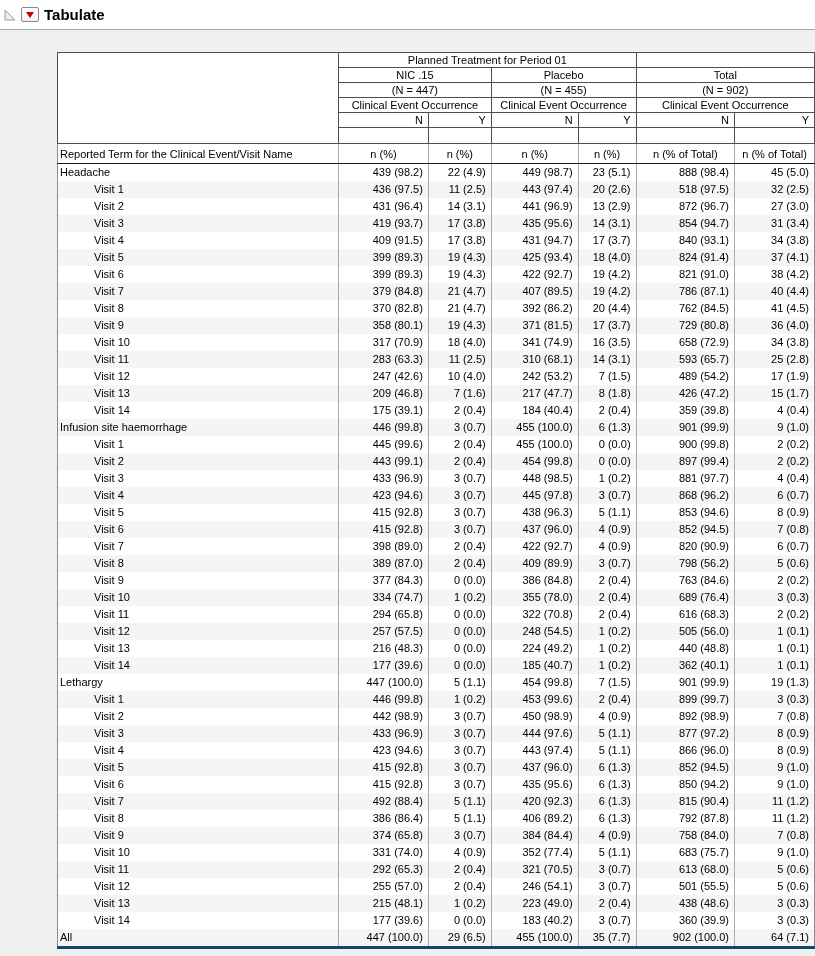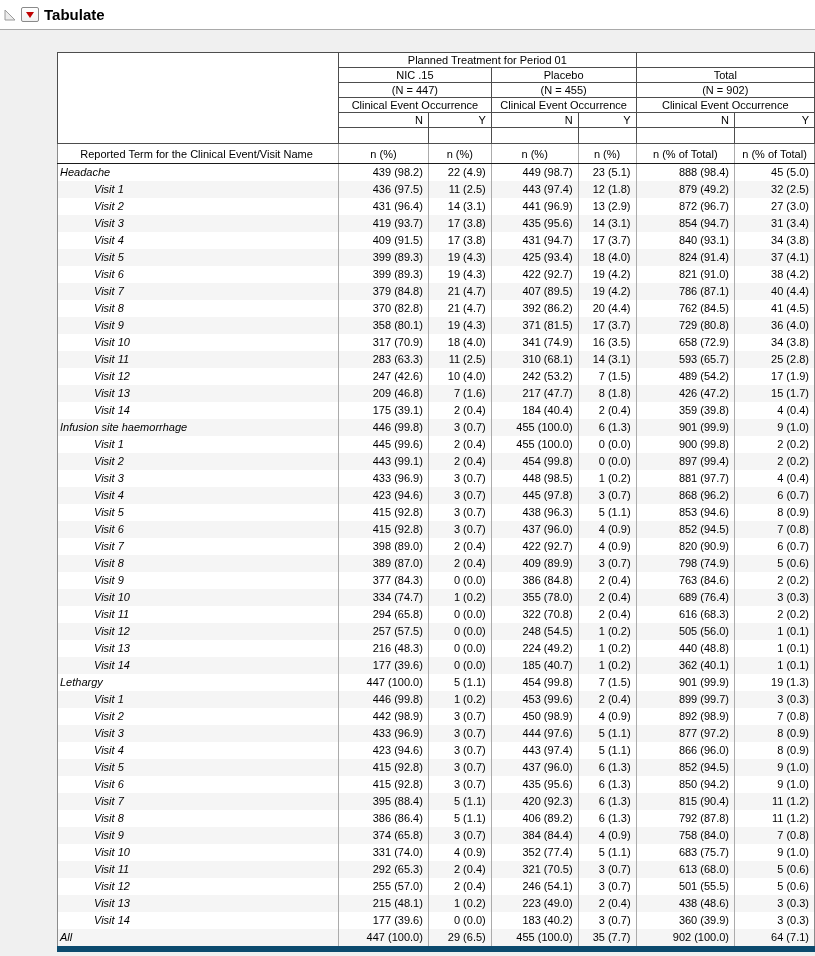"Reported Term for the Clinical" thead tr.stat-row th:first-child { text-align: center -> left }
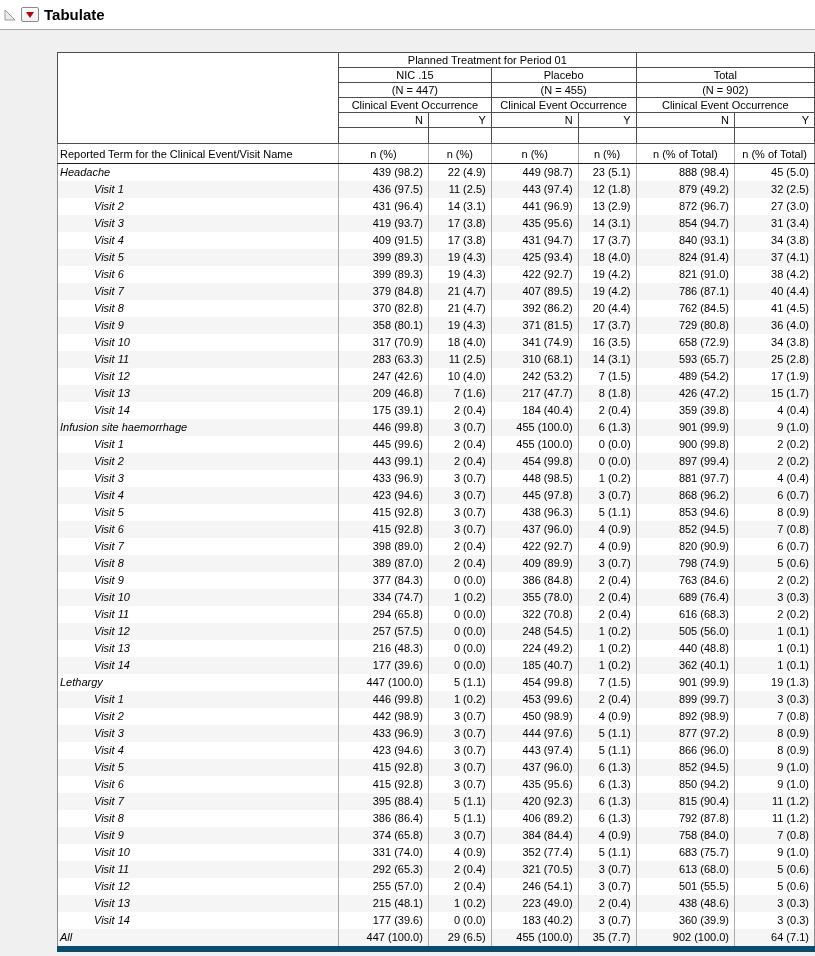"Headache" tbody td.rowlabel { font-style: italic -> none }
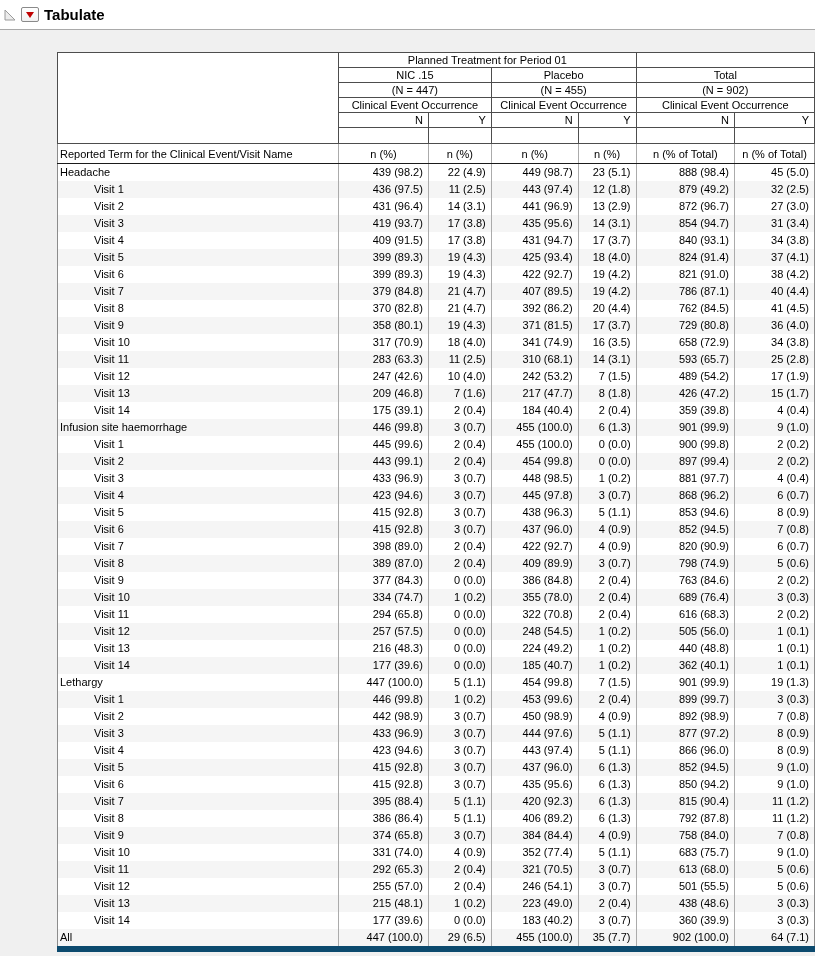"12 (1.8)" td { text: 12 (1.8 -> 20 (2.6 }
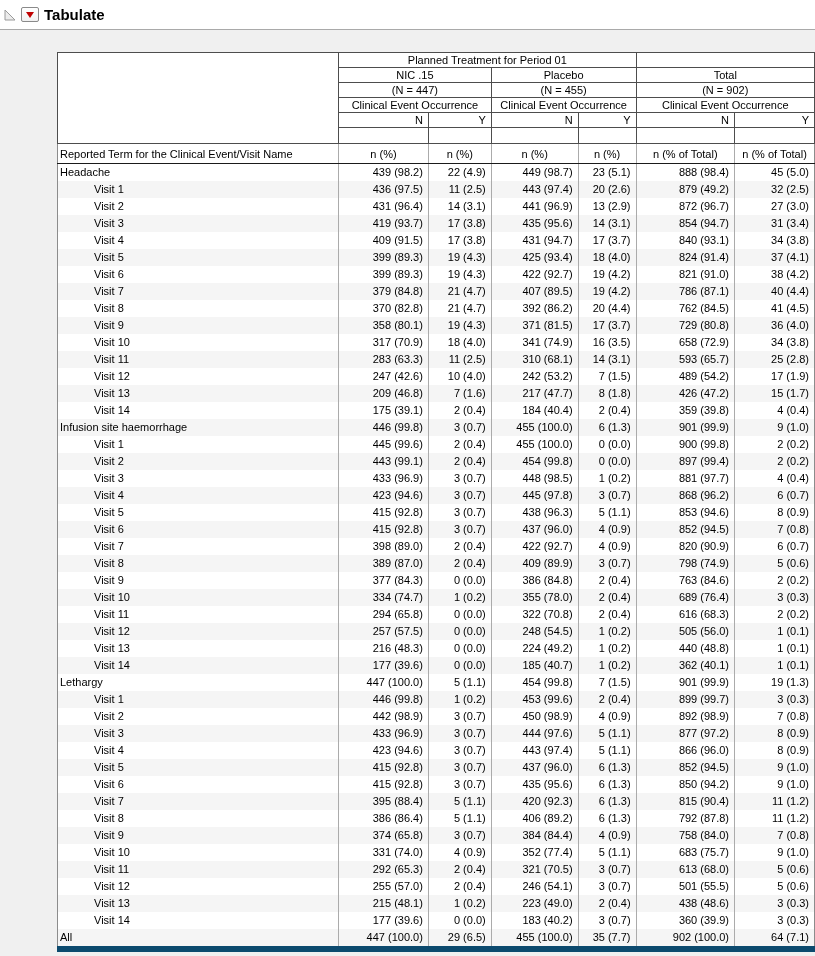"879 (49.2)" td { text: 879 (49.2 -> 518 (97.5 }
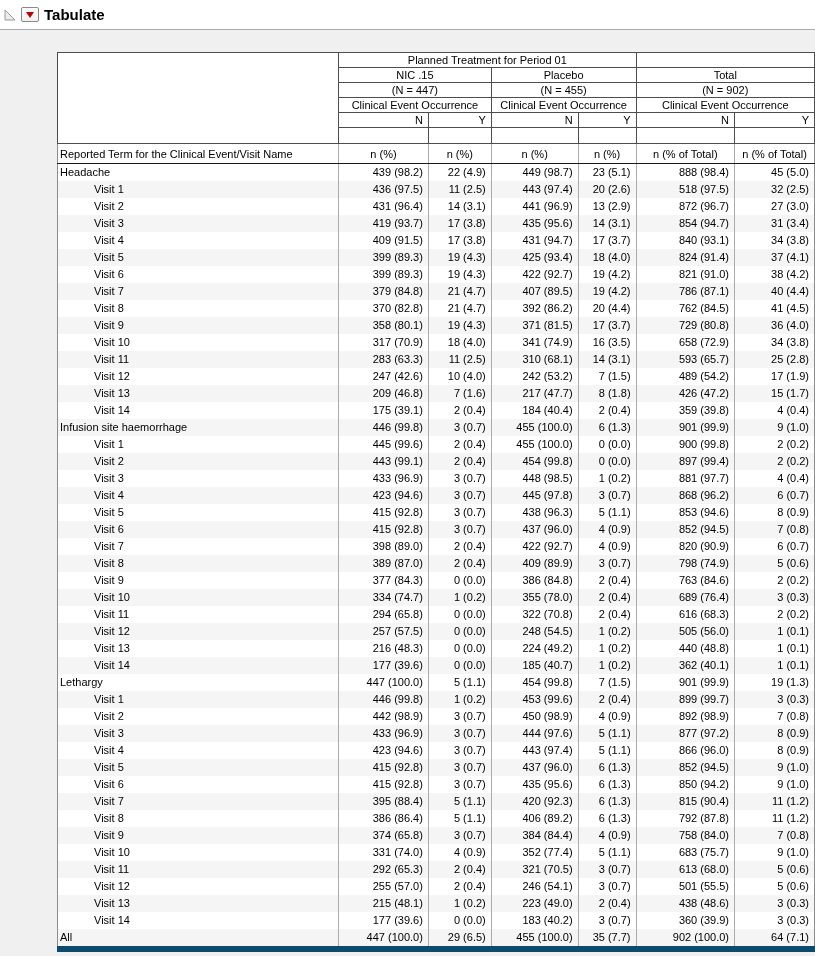"798 (74.9)" td { text: 74.9 -> 56.2 }
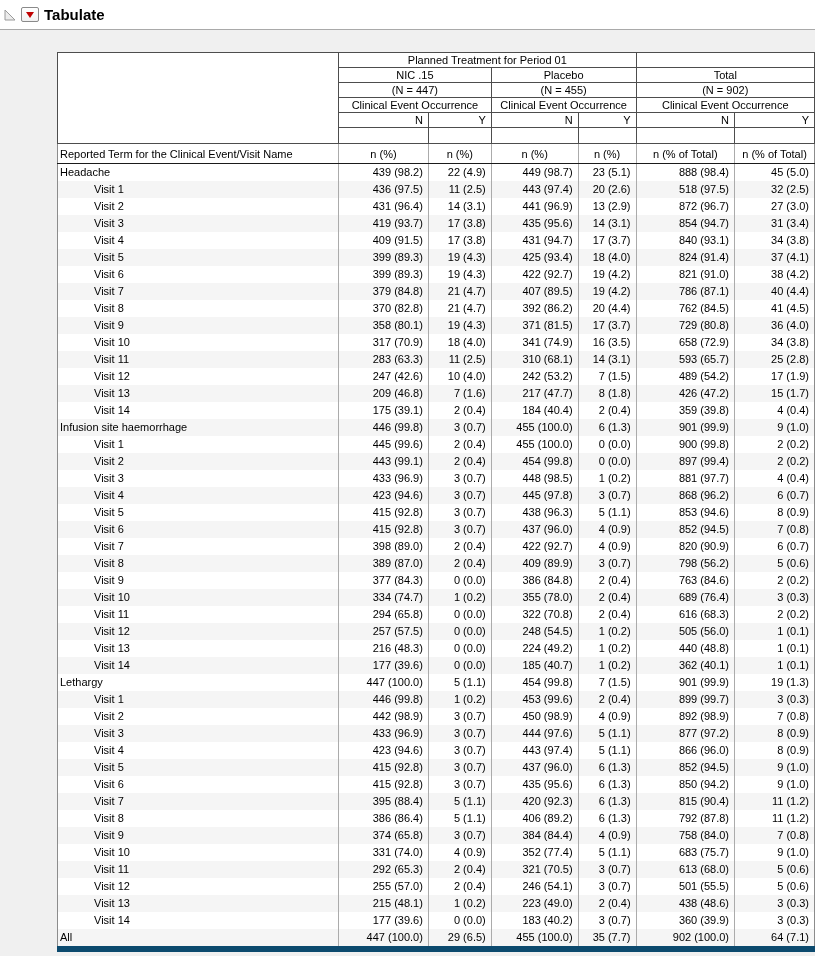"395 (88.4)" td { text: 395 -> 492 }
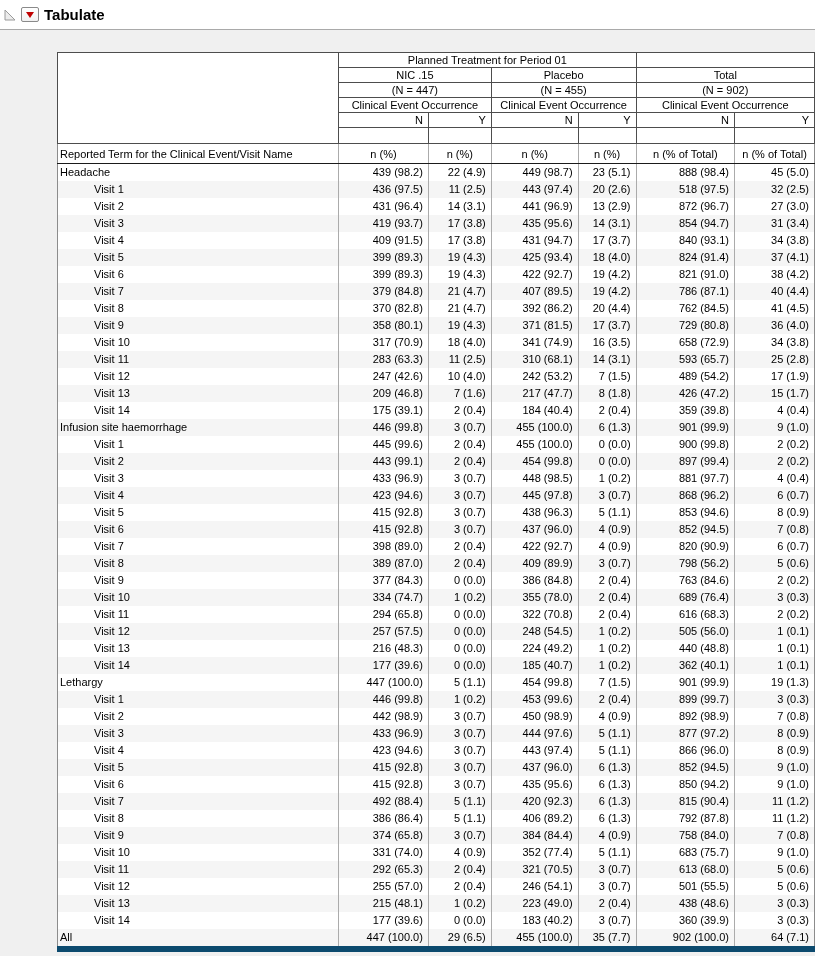"All" tbody tr:last-child td { border-bottom: 6px solid #0c4a6e -> 3px solid #0c4a6e }
